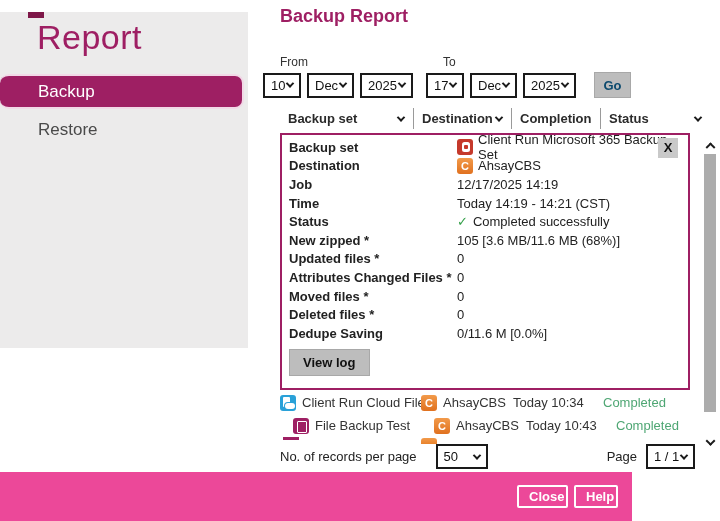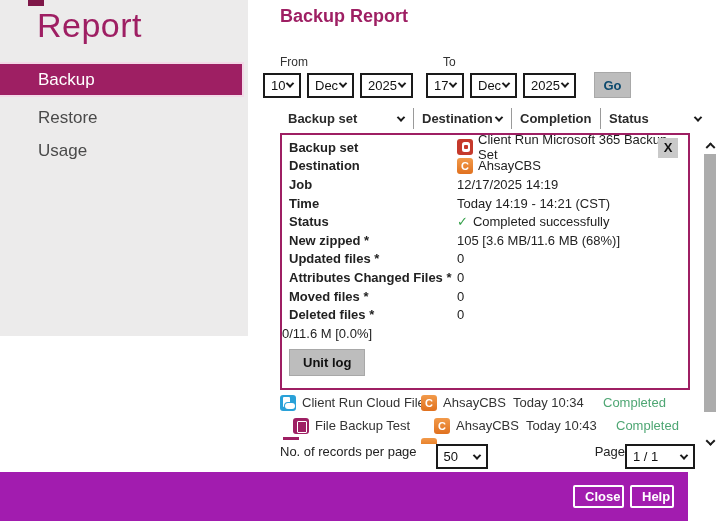"Report" .sidebar { top: 0 -> 12px }
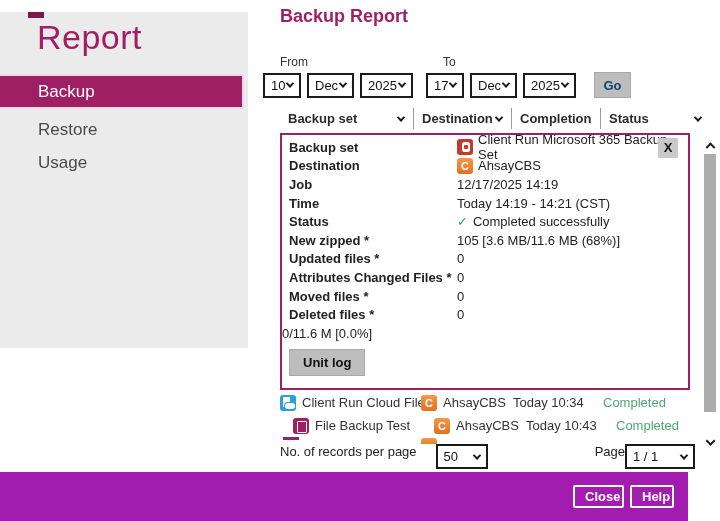"Backup" .side-item { border-radius: none -> 9px }
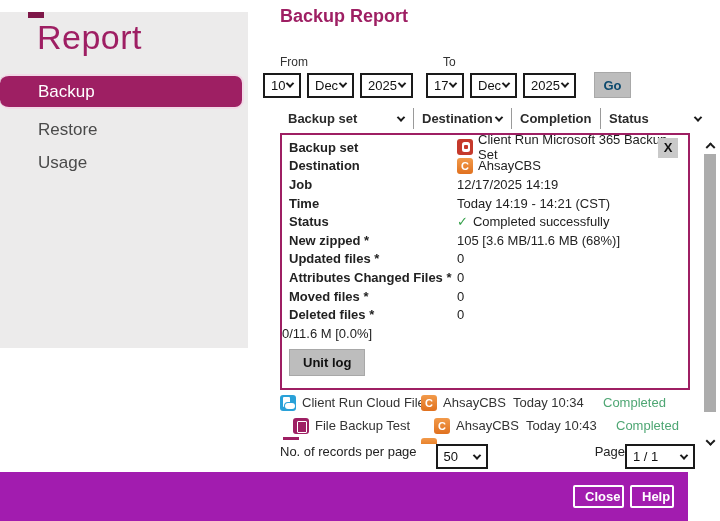"Usage" div.side-item { html: <div>Usage</div> -> none }
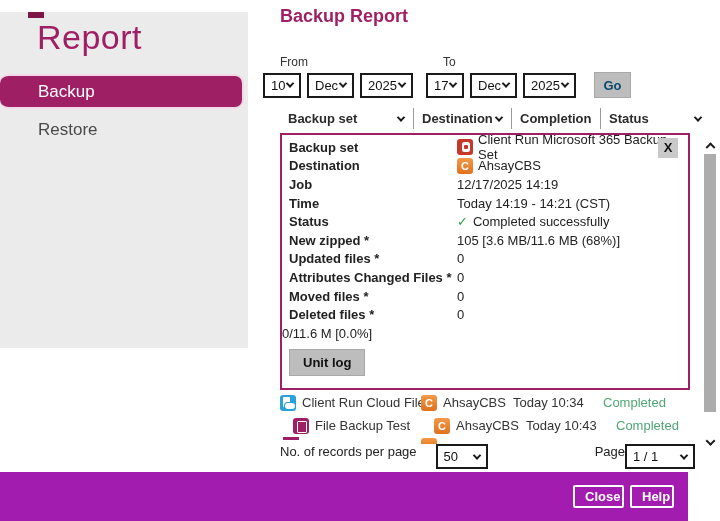"Dedupe Saving" span.pl { html: none -> <span>Dedupe Saving</span> }
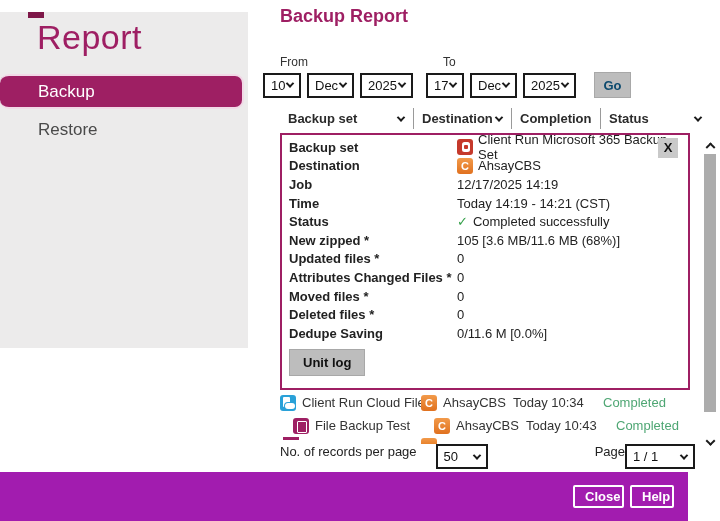"Unit log" button.btn-viewlog { text: Unit -> View }
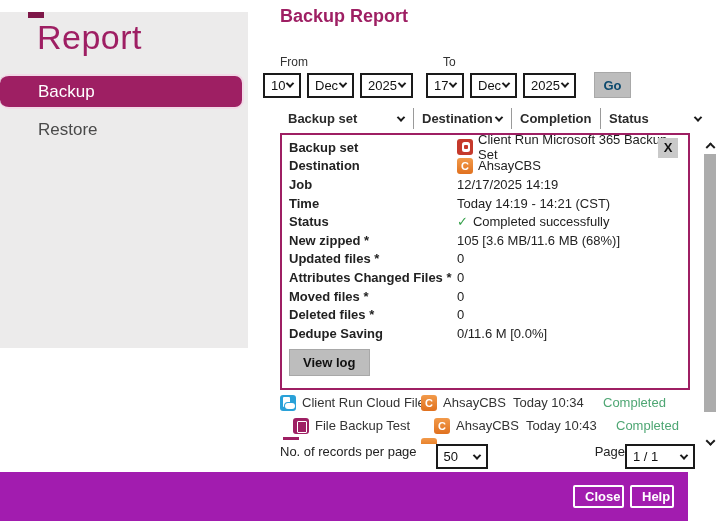"No. of records per page" .pager { align-items: none -> center }
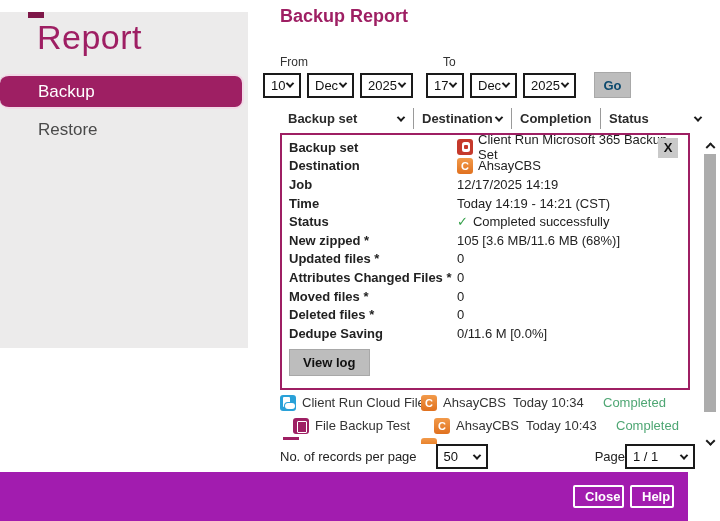"1 / 1" .pager .sel-page { margin-left: none -> 9px; width: 70px -> 49px }
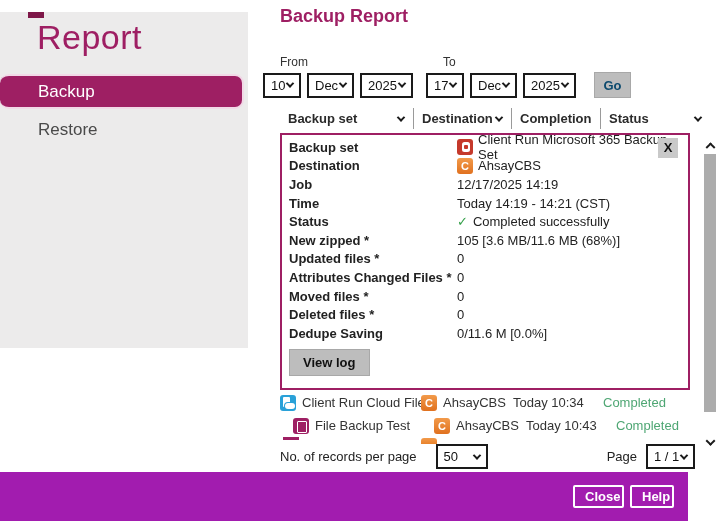"Close" .footer { background: #a21caf -> #ec4899; width: 688px -> 632px }
